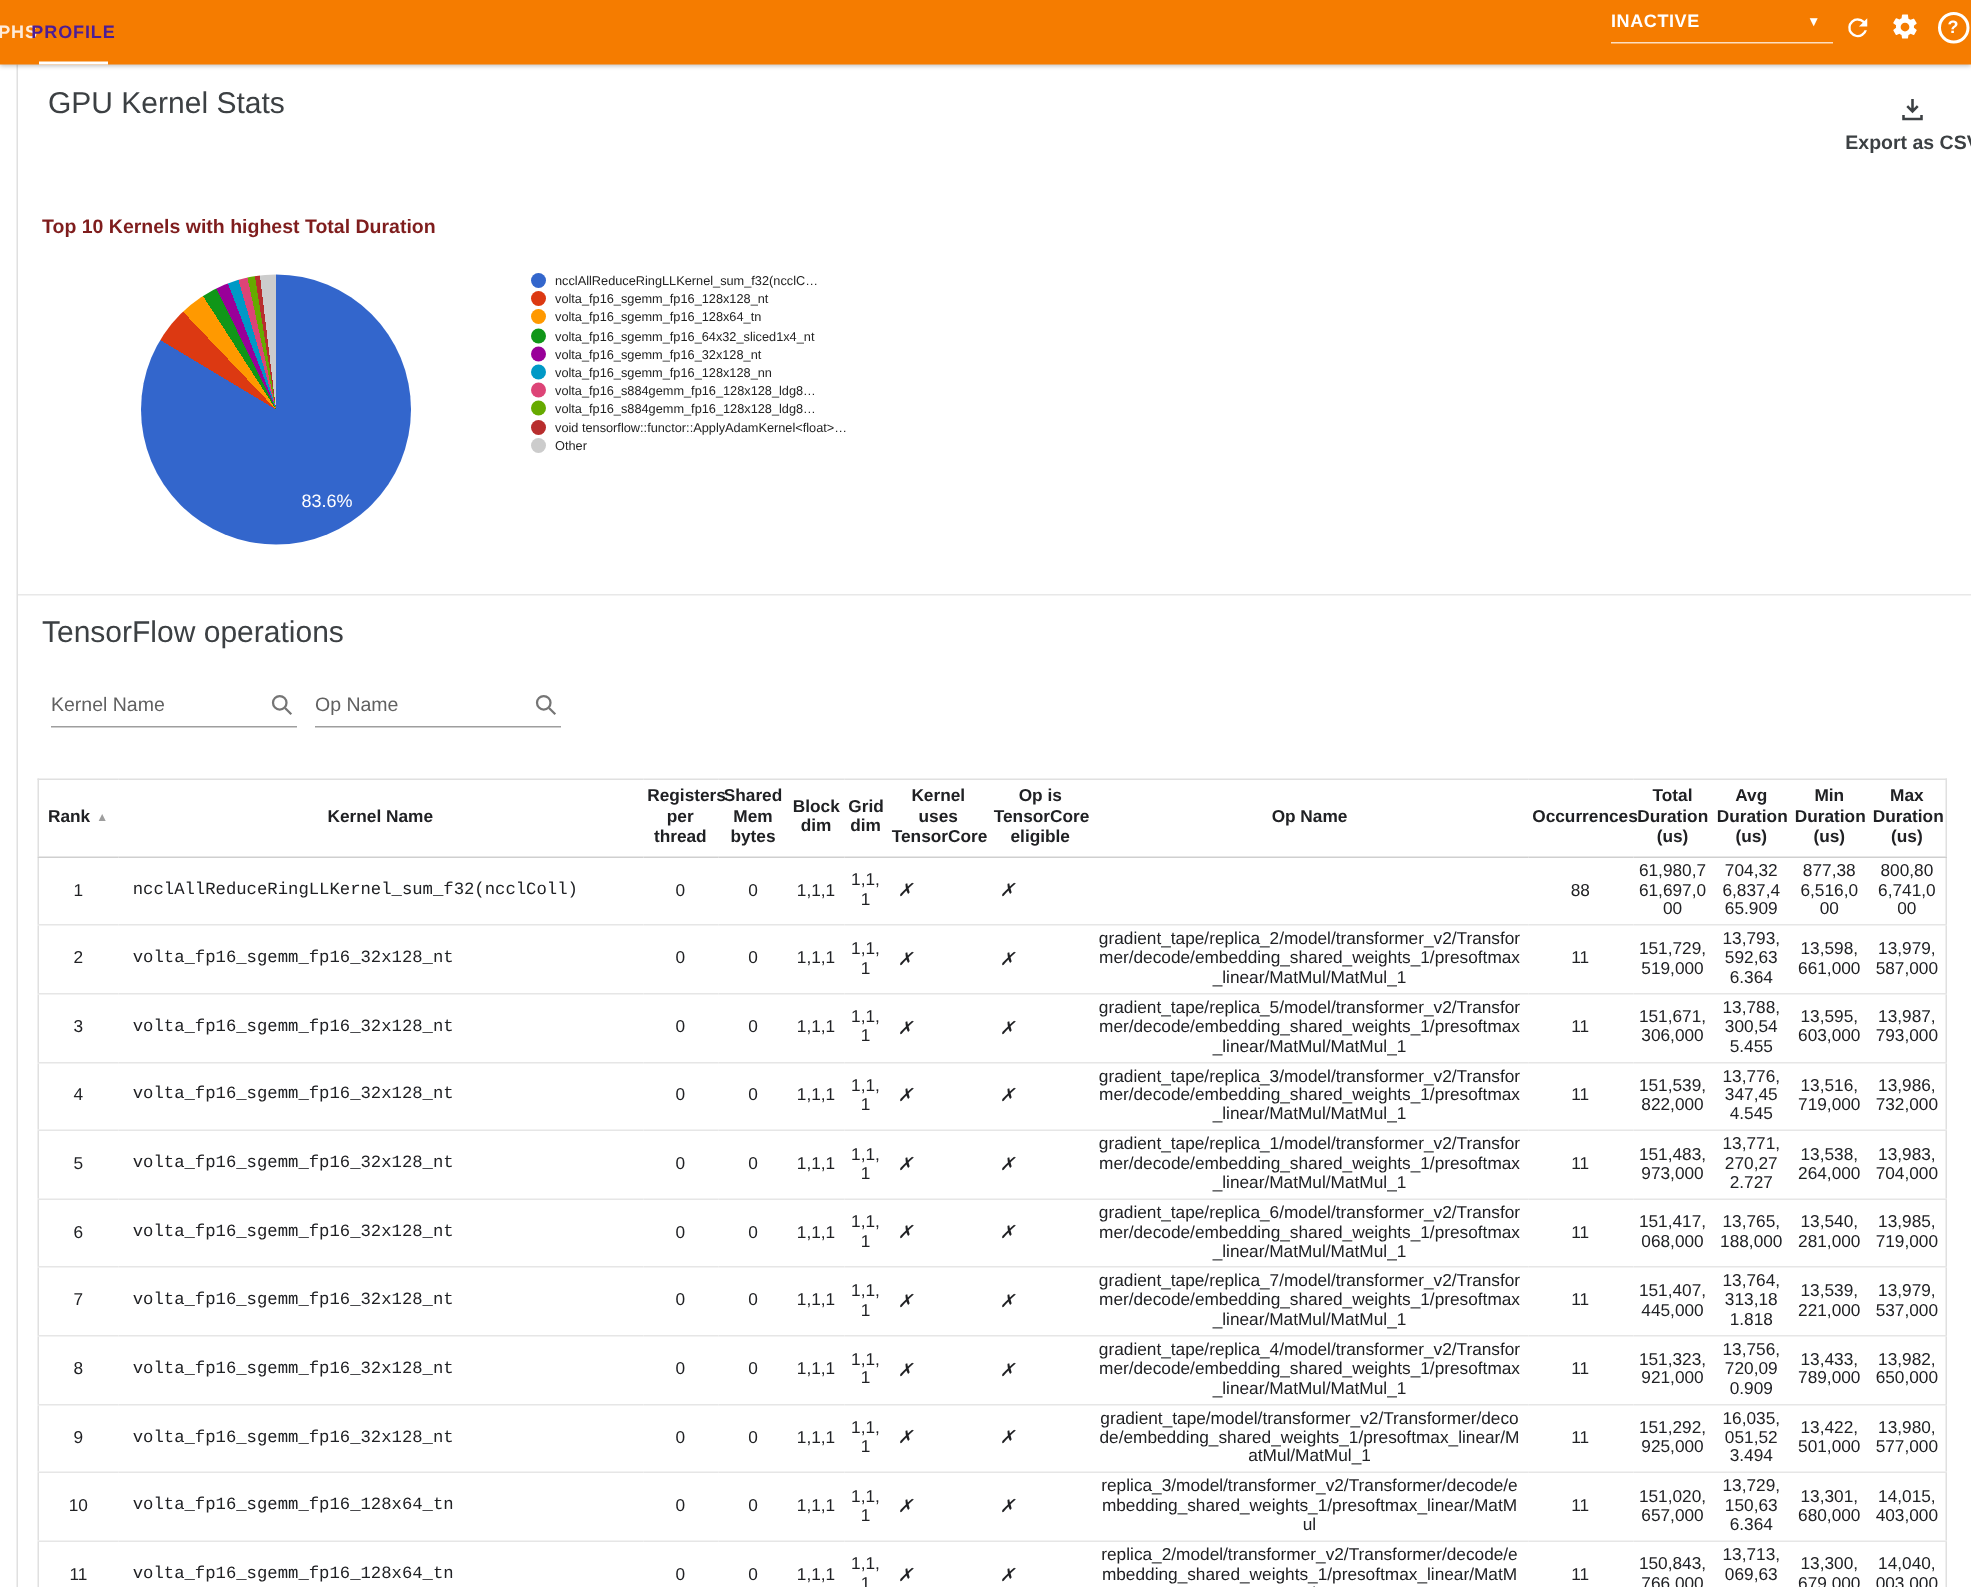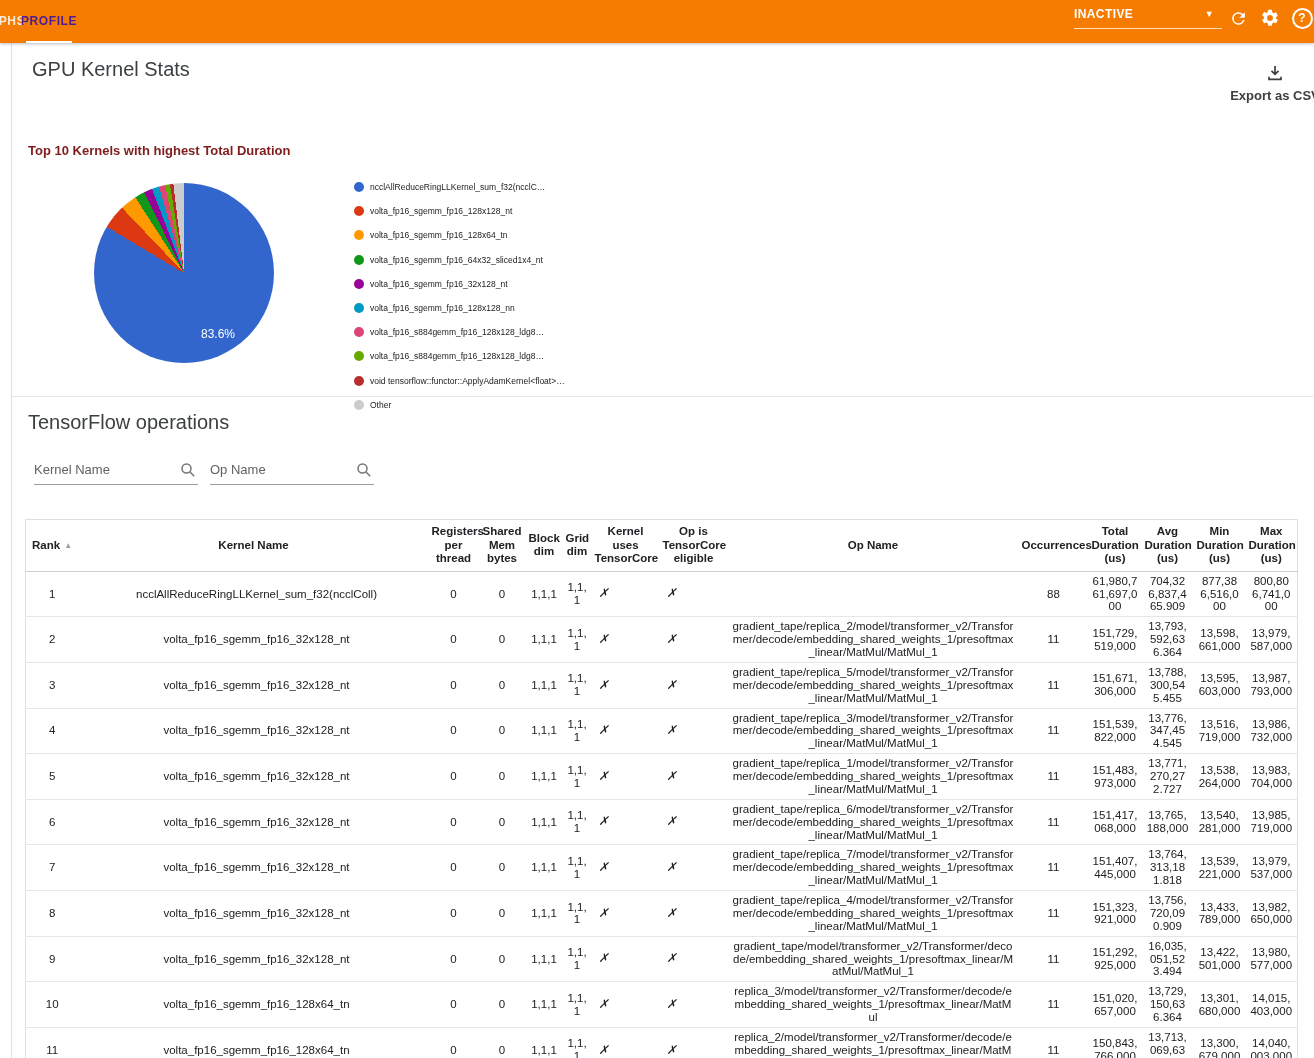"ncclAllReduceRingLLKernel_sum_f32(ncclC…" .legend { gap: 14px -> 2px }
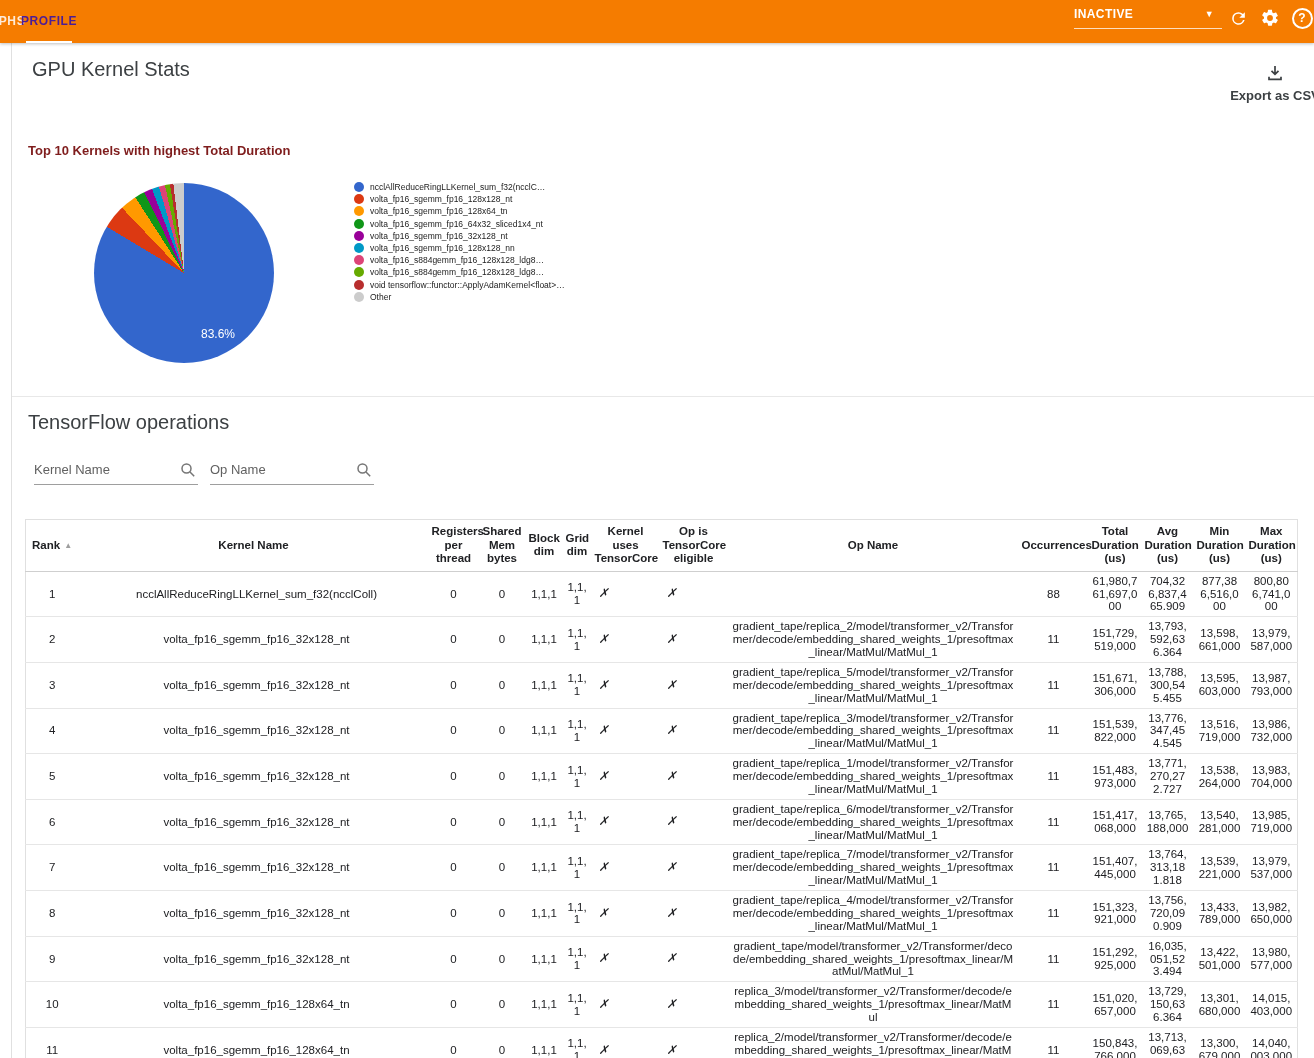"ncclAllReduceRingLLKernel_sum_f32(ncclCo" td.c-kernel { font-family: none -> Liberation Mono, monospace; text-align: center -> left }
